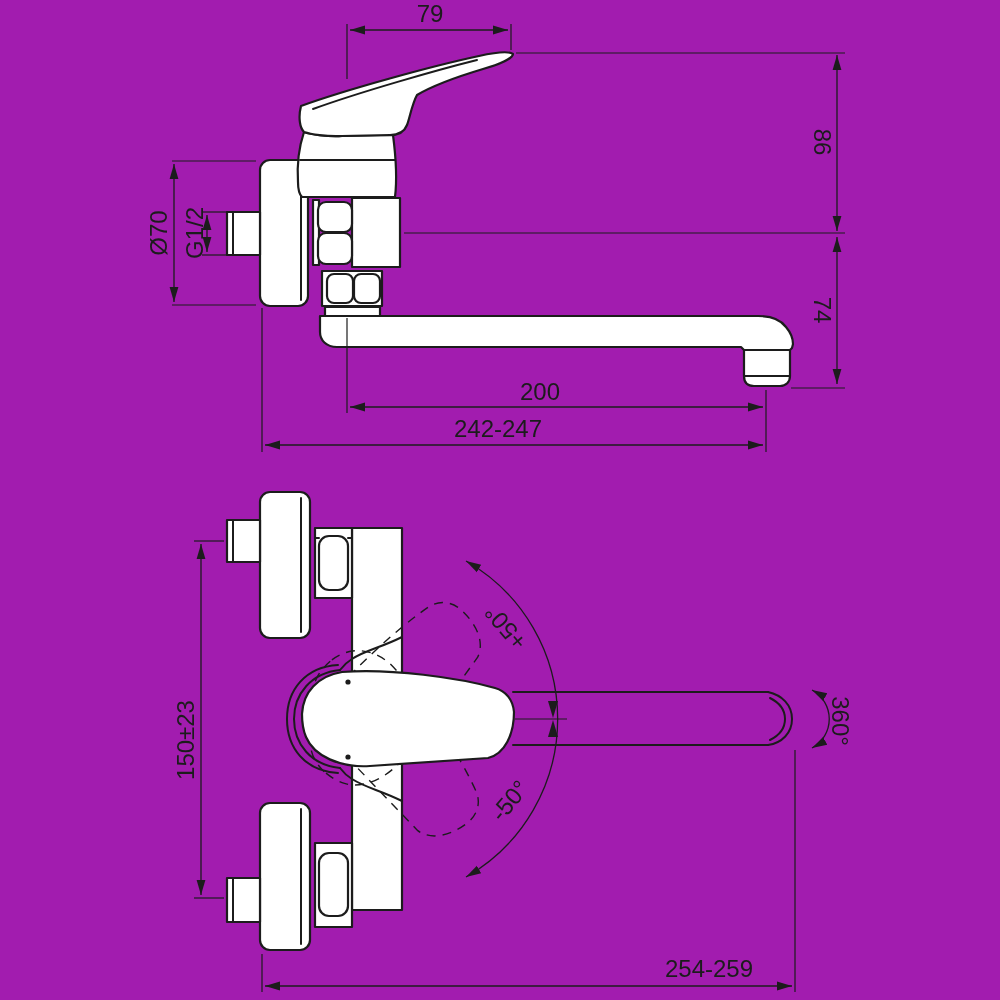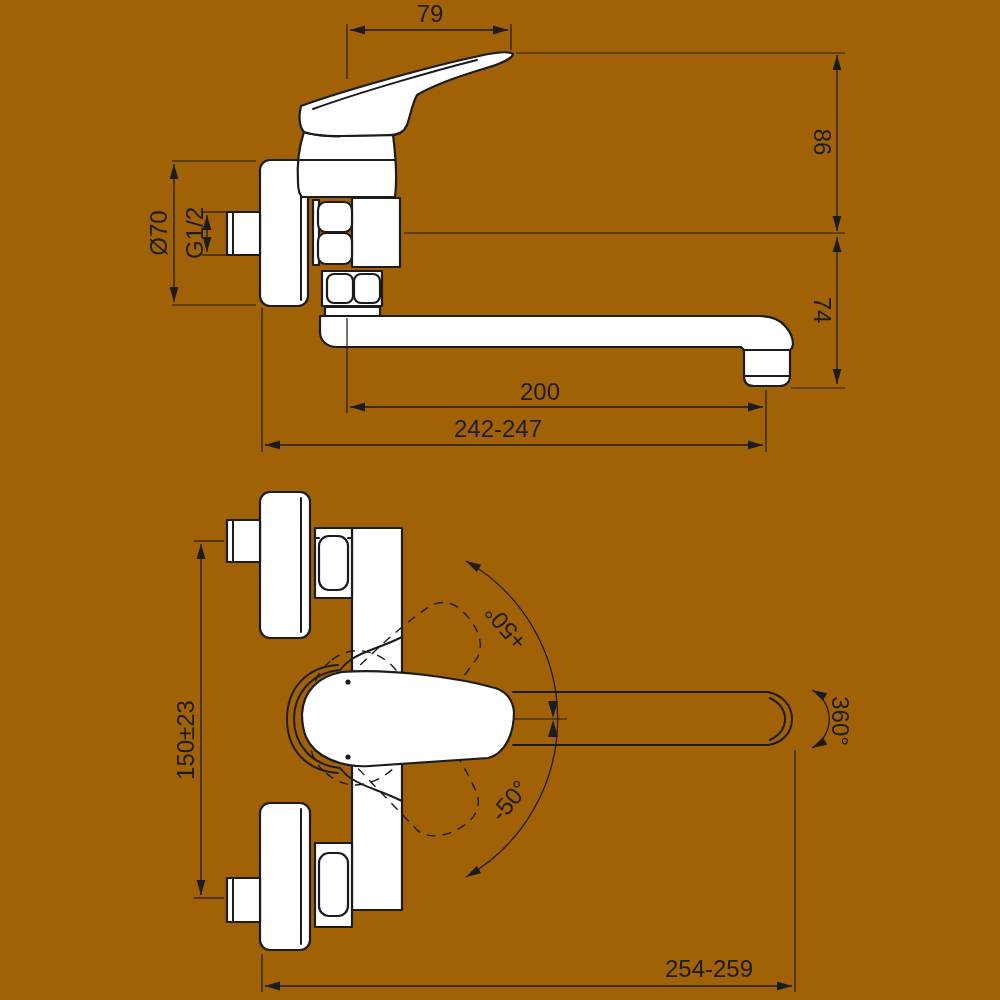"79" .stage { background: #a16207 -> #a21caf }
